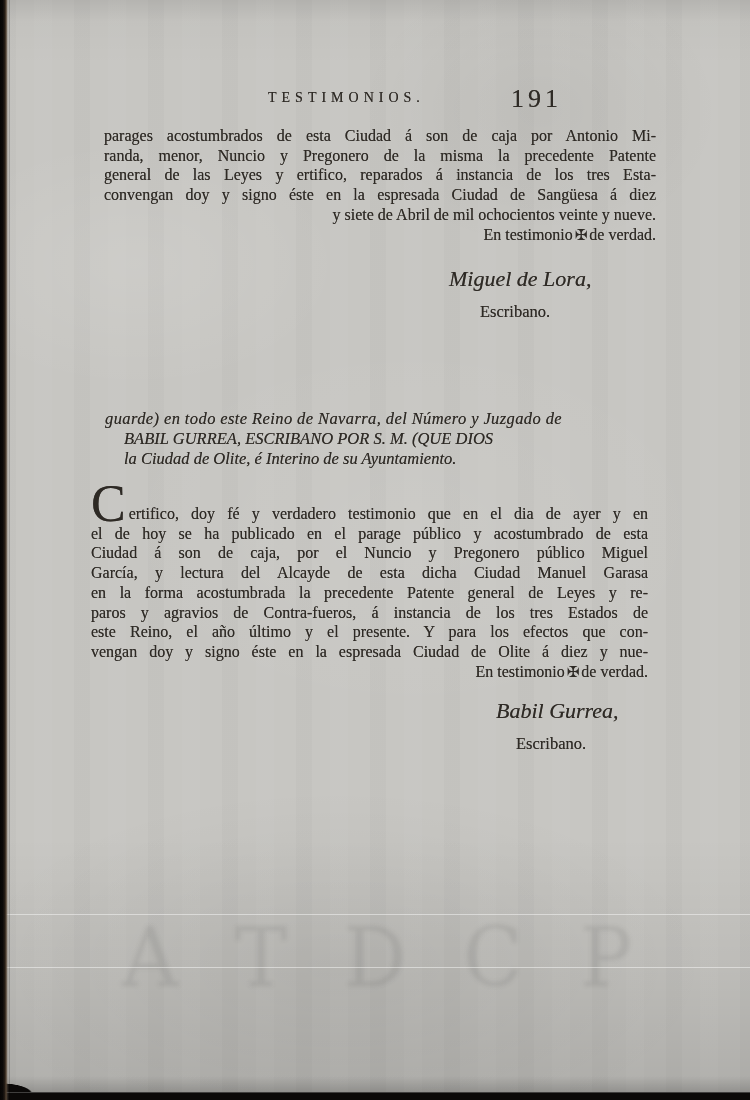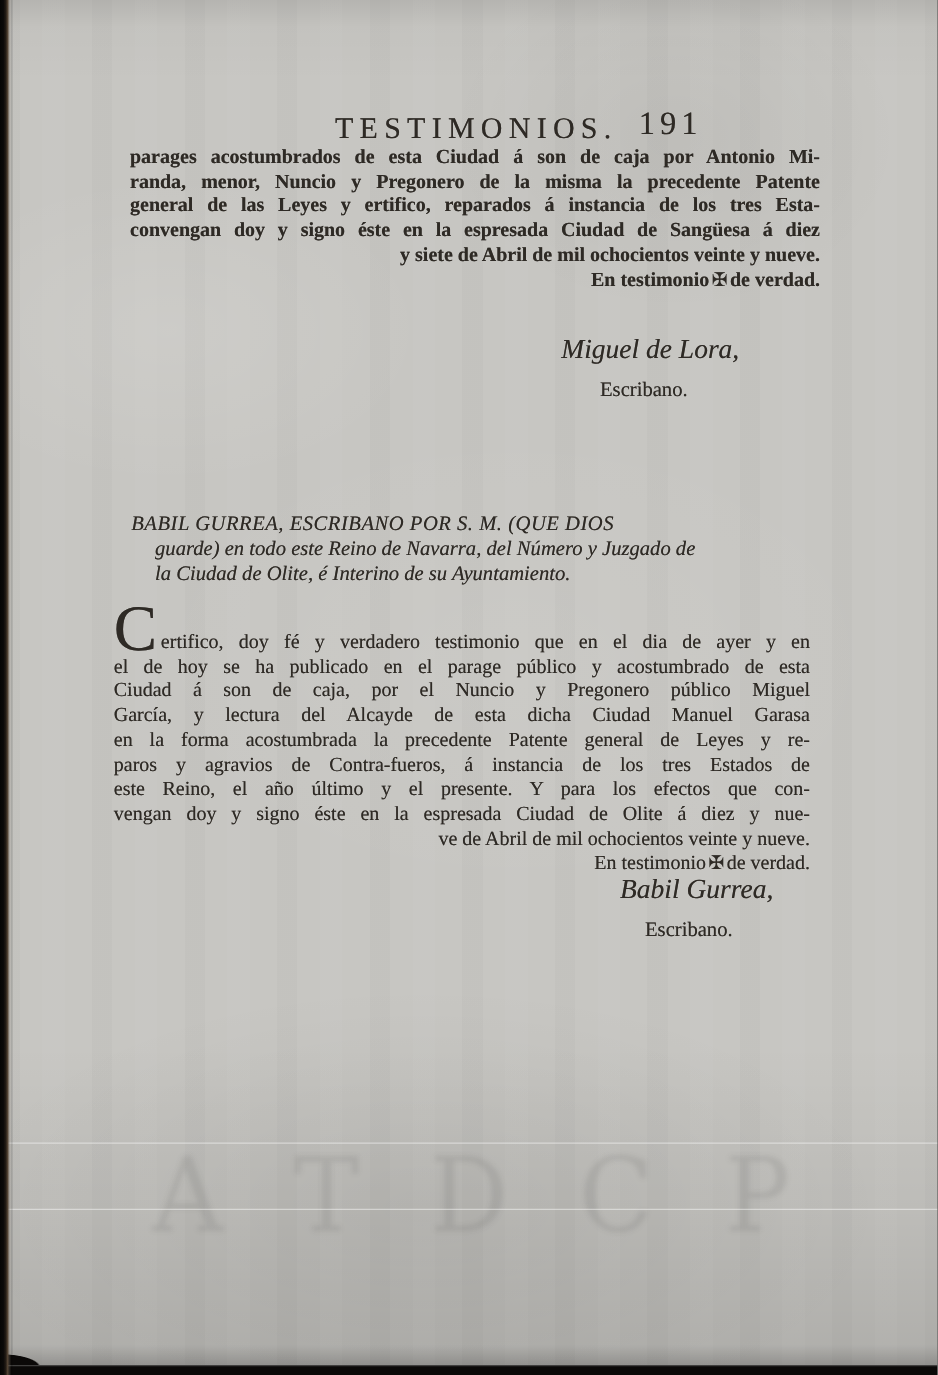"TESTIMONIOS." .header-title { font-size: 24px -> 14px }
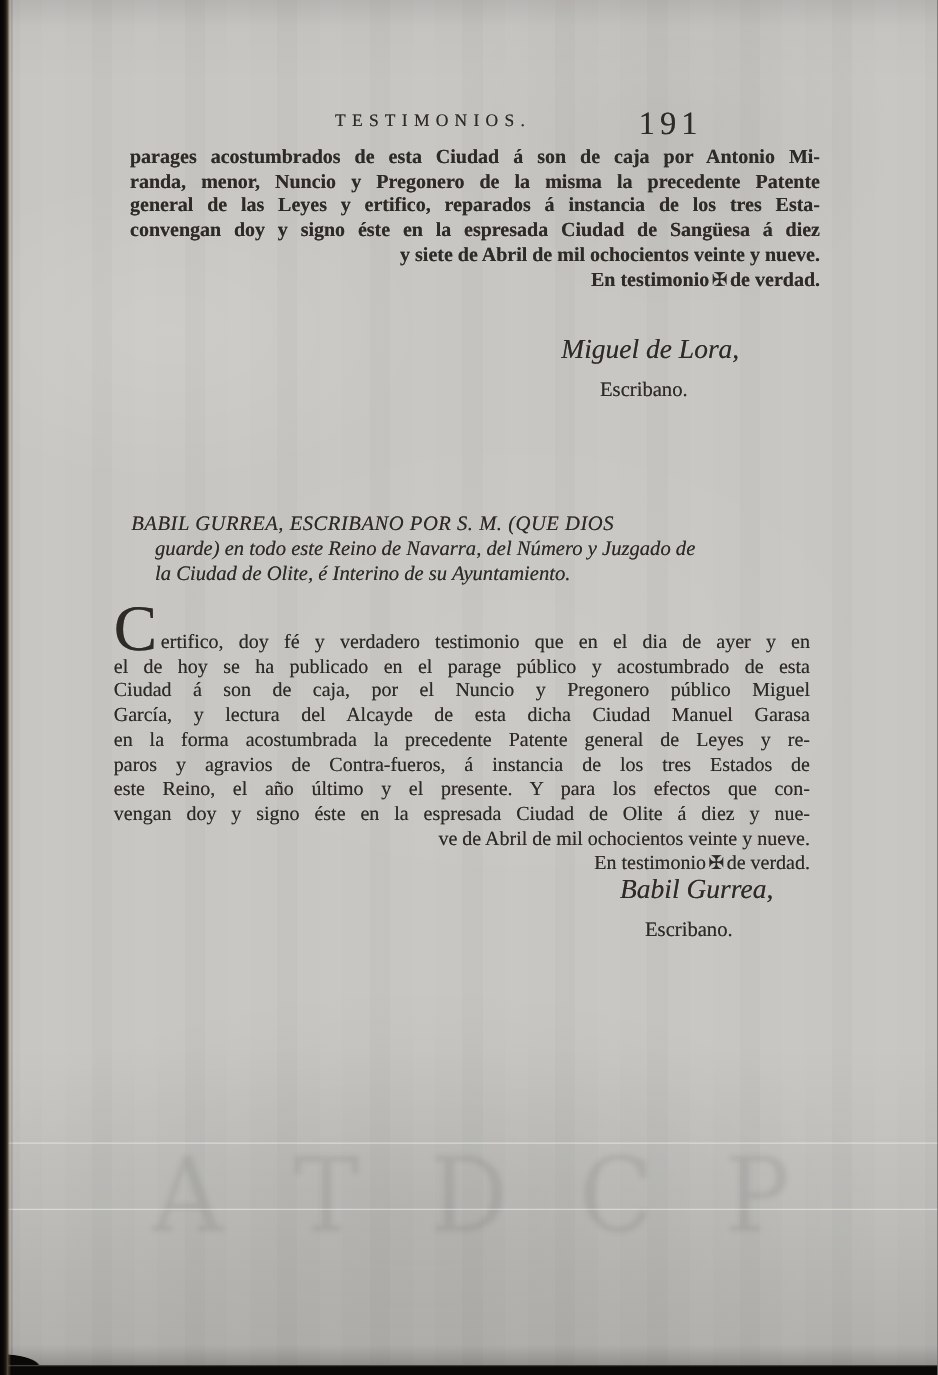"parages acostumbrados de esta Ciudad" .para1 { font-weight: bold -> none; top: 116px -> 126px }
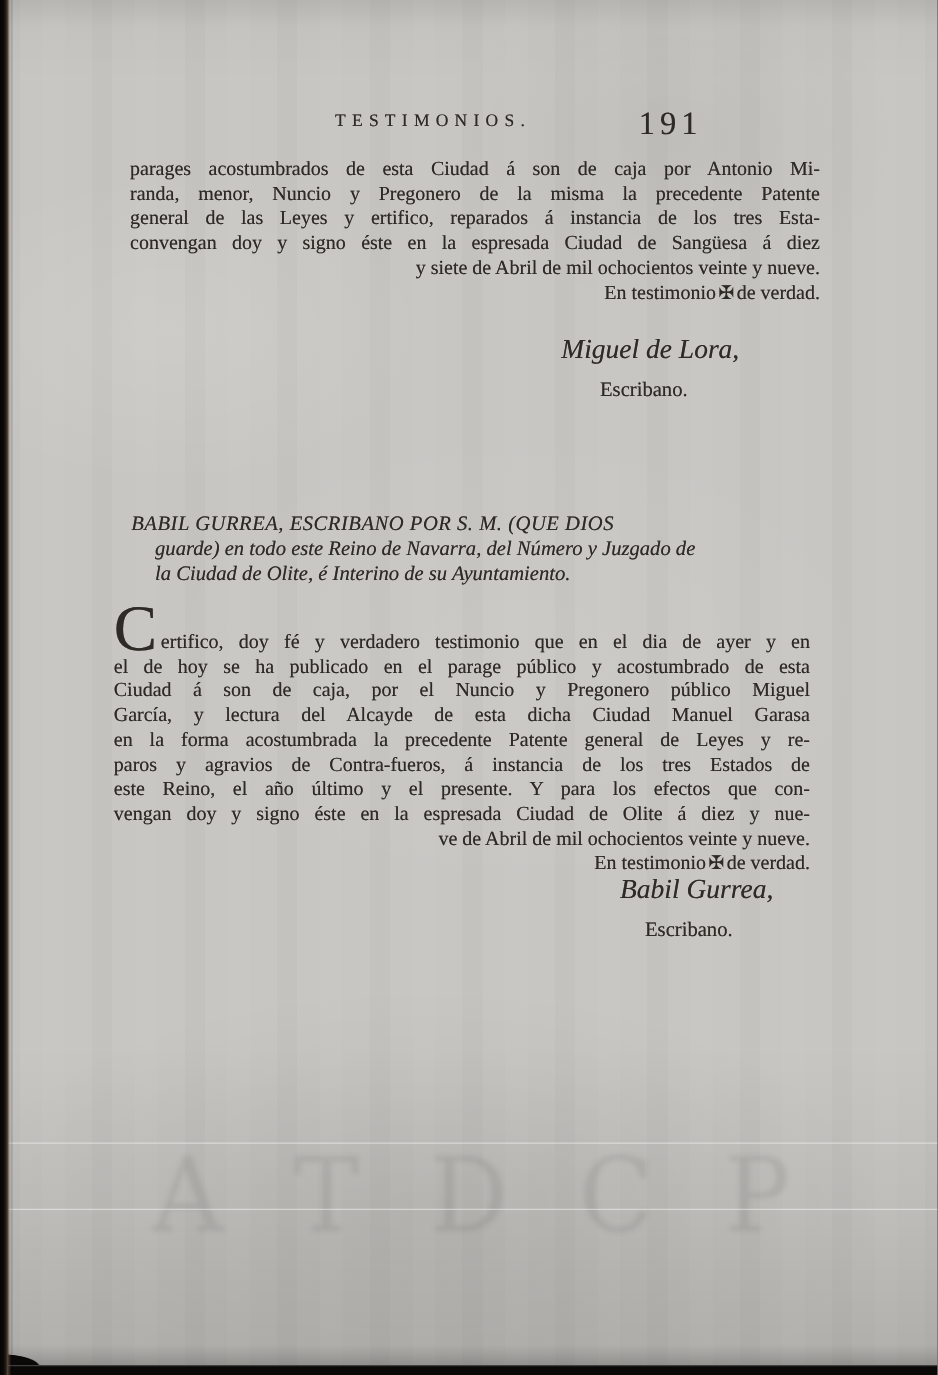"BABIL GURREA, ESCRIBANO POR S." div { order: before "guarde) en todo este Reino" -> after "guarde) en todo este Reino" }
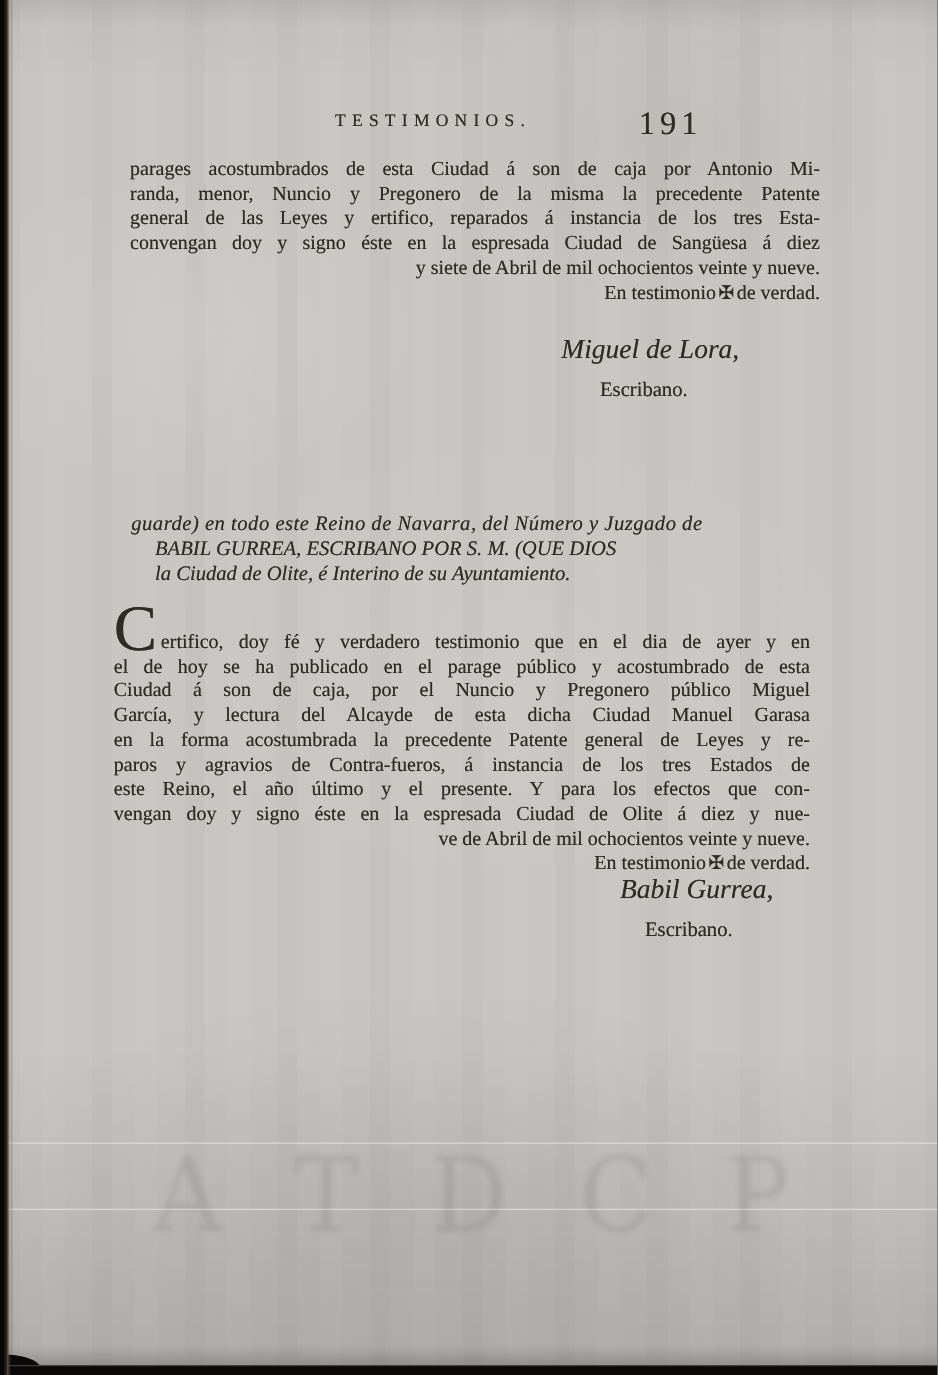"ve de Abril de mil" div.plainline { html: <div>ve de Abril de mil ochocientos veinte y nueve.</div> -> none }
